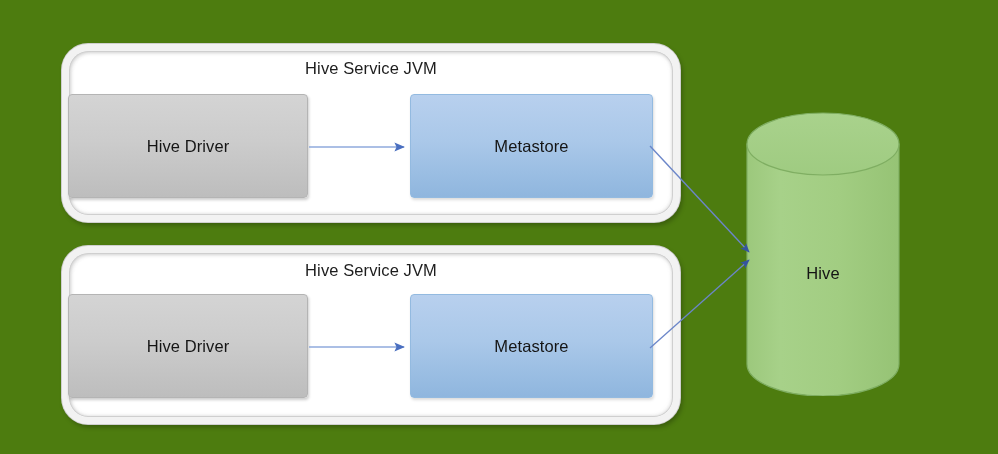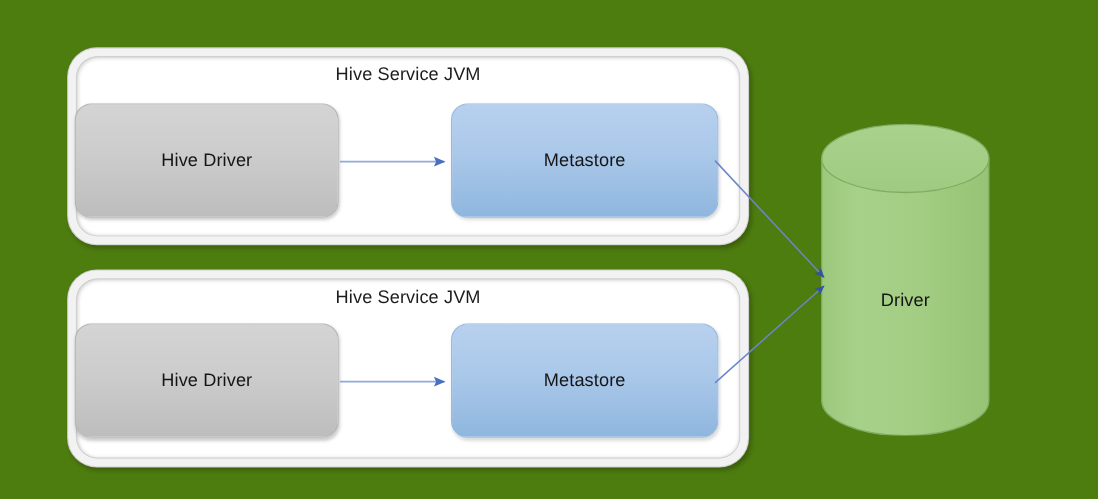"Hive Driver" .node { border-radius: 15px -> 4px }
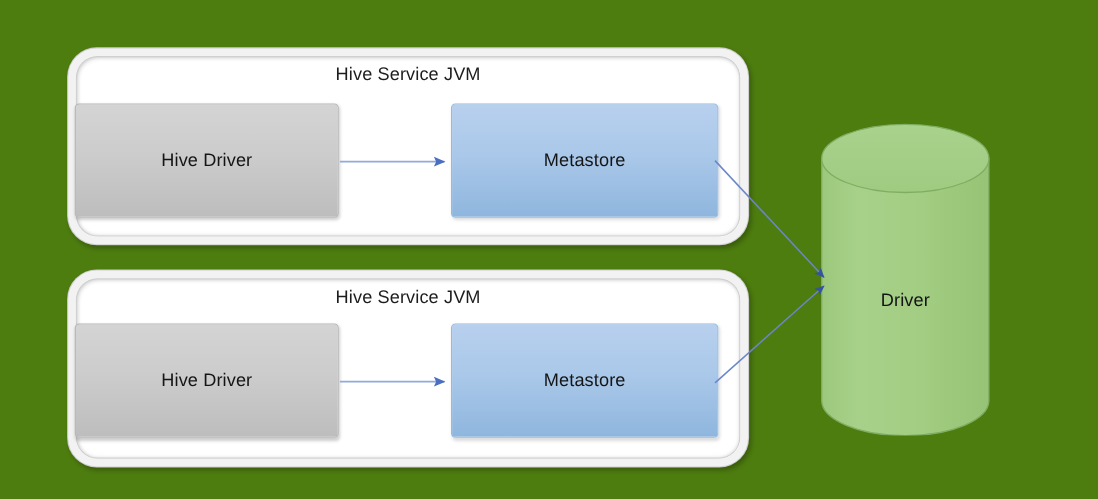"Driver" div.cylinder-label { text: Driver -> Hive }
